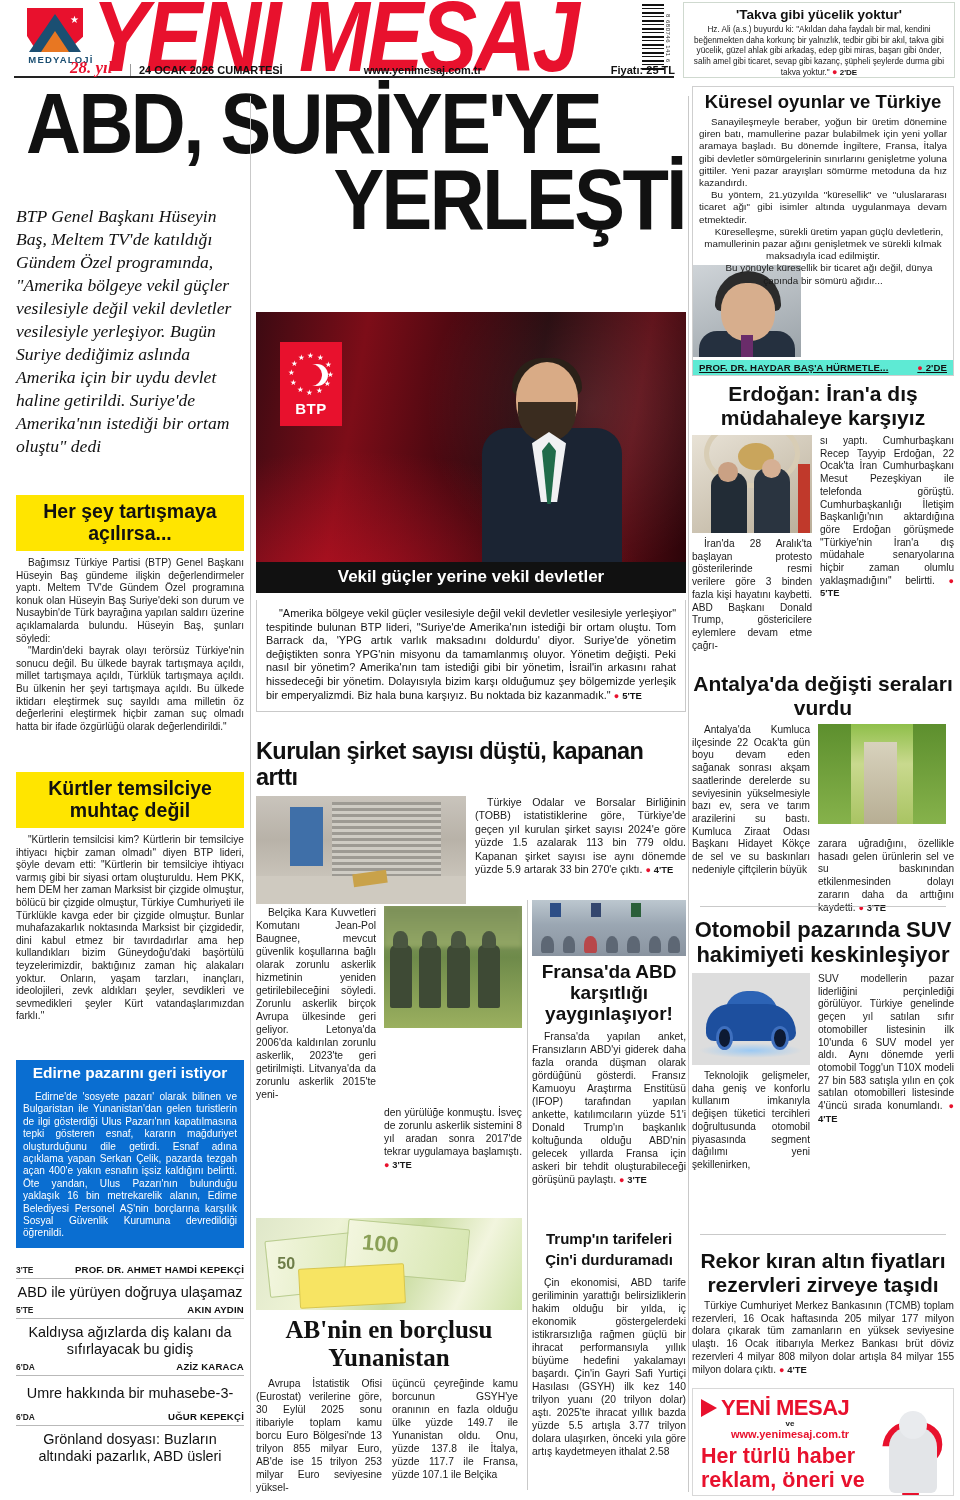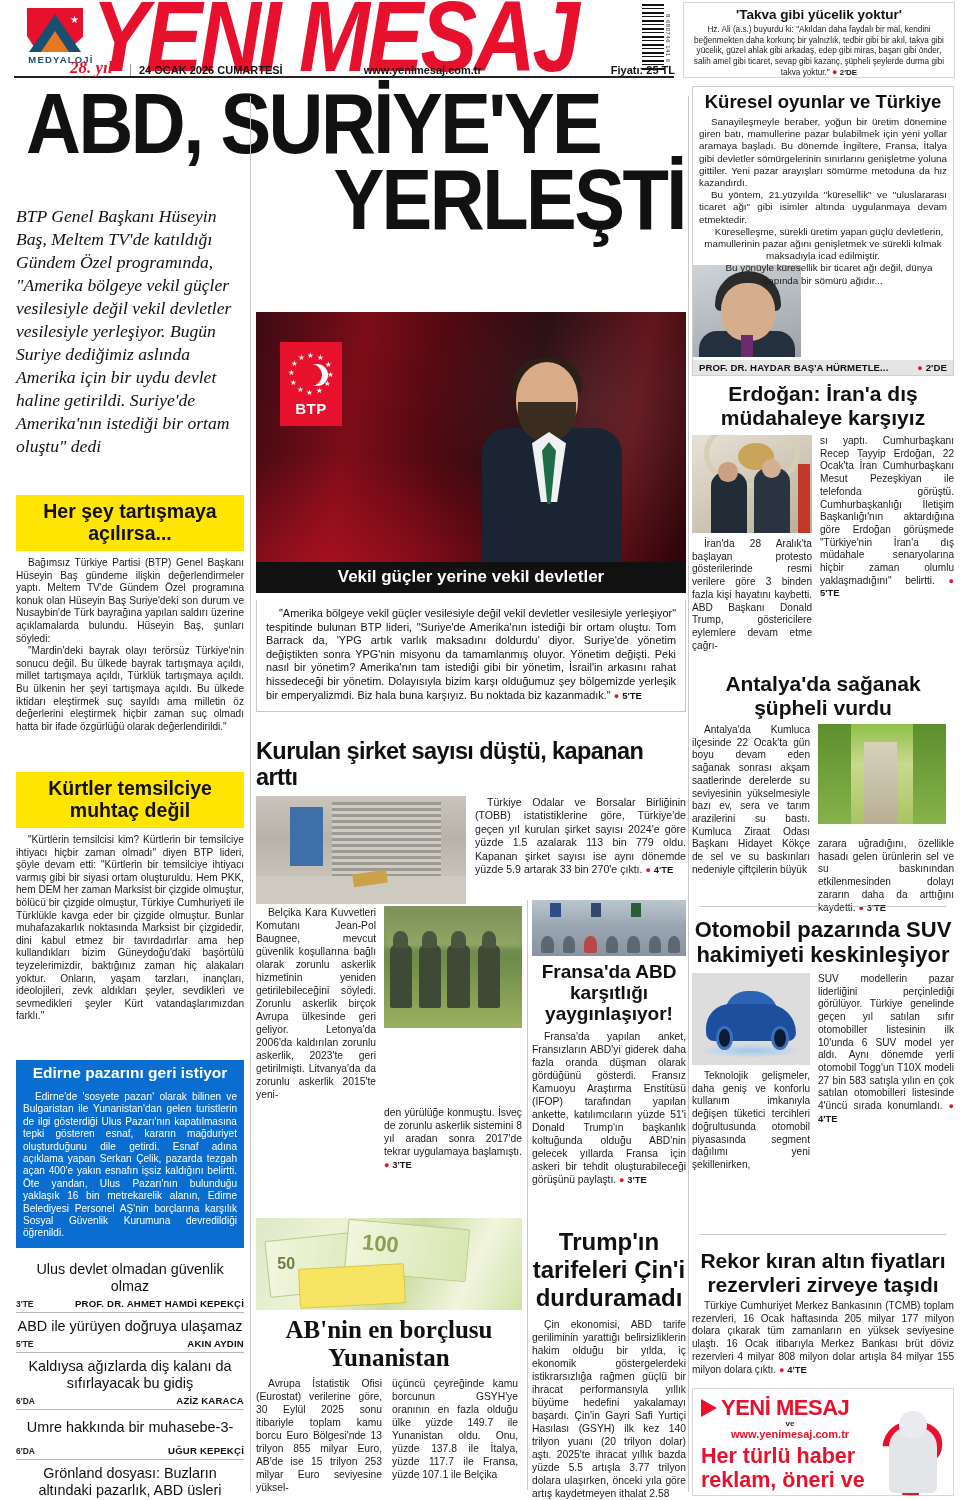"PROF. DR. HAYDAR BAŞ'A HÜRMETLE..." .hurmet { background: #e5e5e5 -> #5eead4; text-decoration: none -> underline }
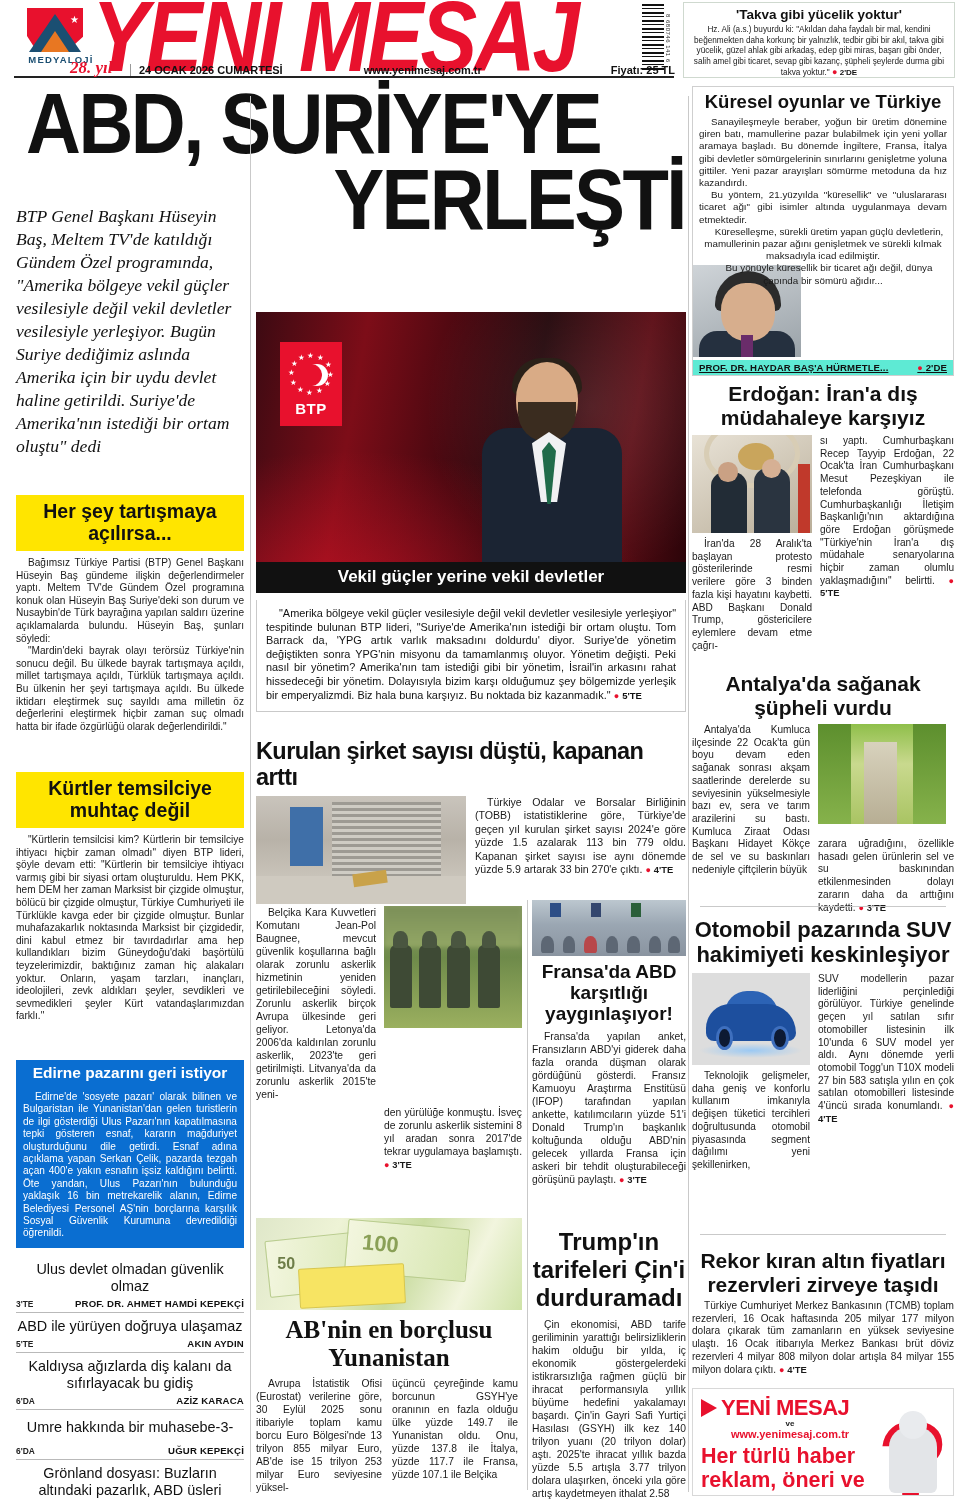"Antalya'da sağanak şüpheli vurdu" div.r-title-sans2 { text: sağanak şüpheli -> değişti seraları }
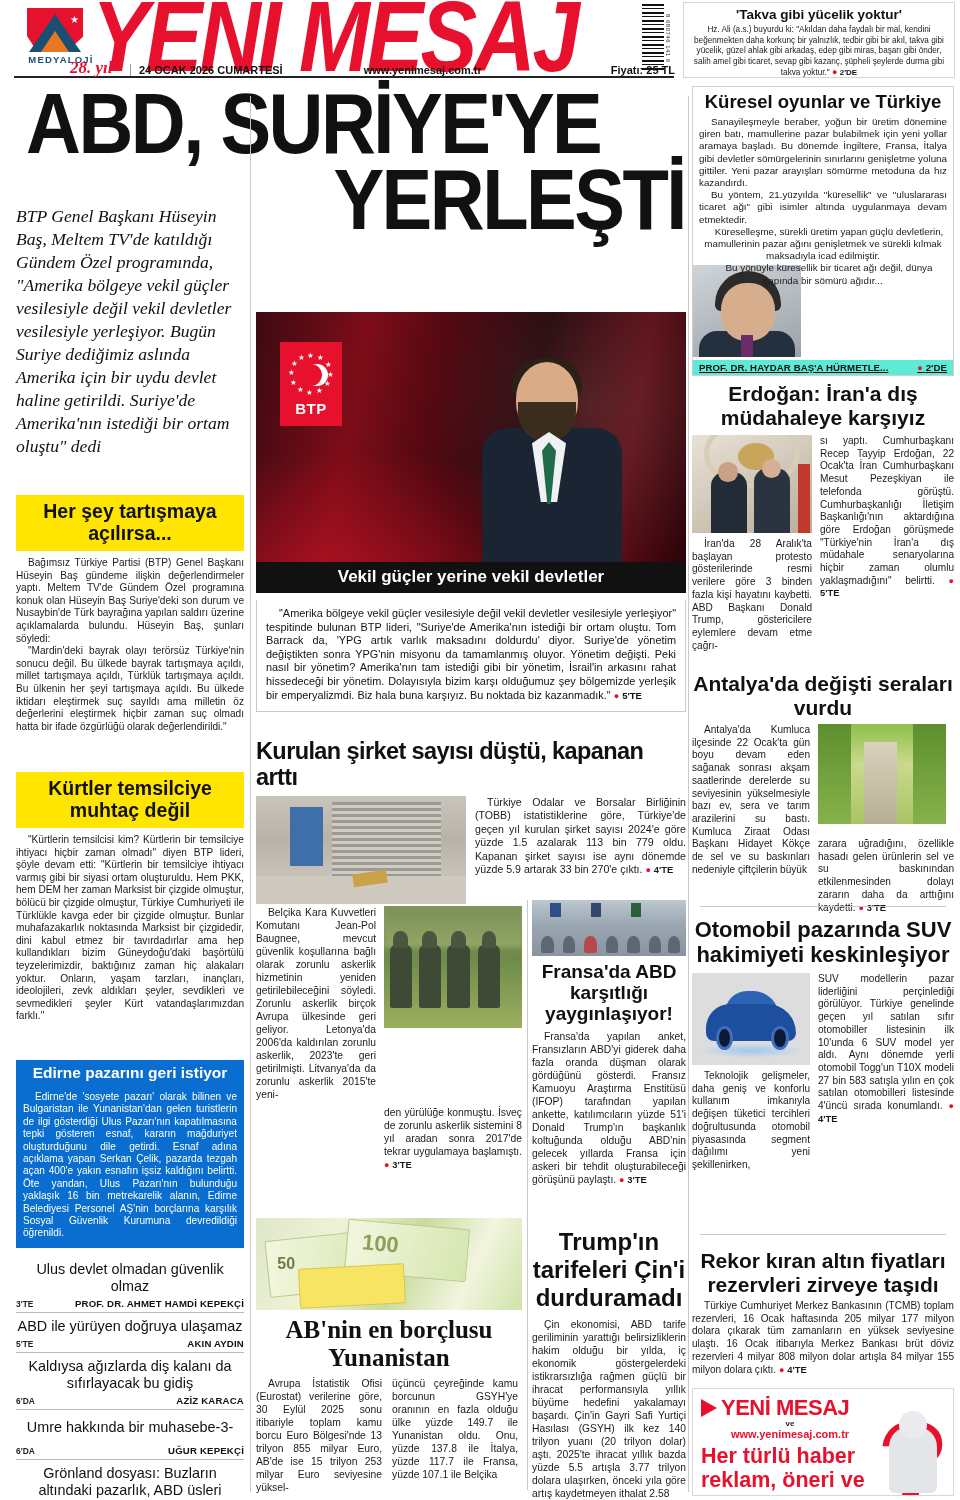"Trump'ın tarifeleri Çin'i durduramadı" div.ch-sans-c { font-size: 24px -> 15px; line-height: 28px -> 21px }
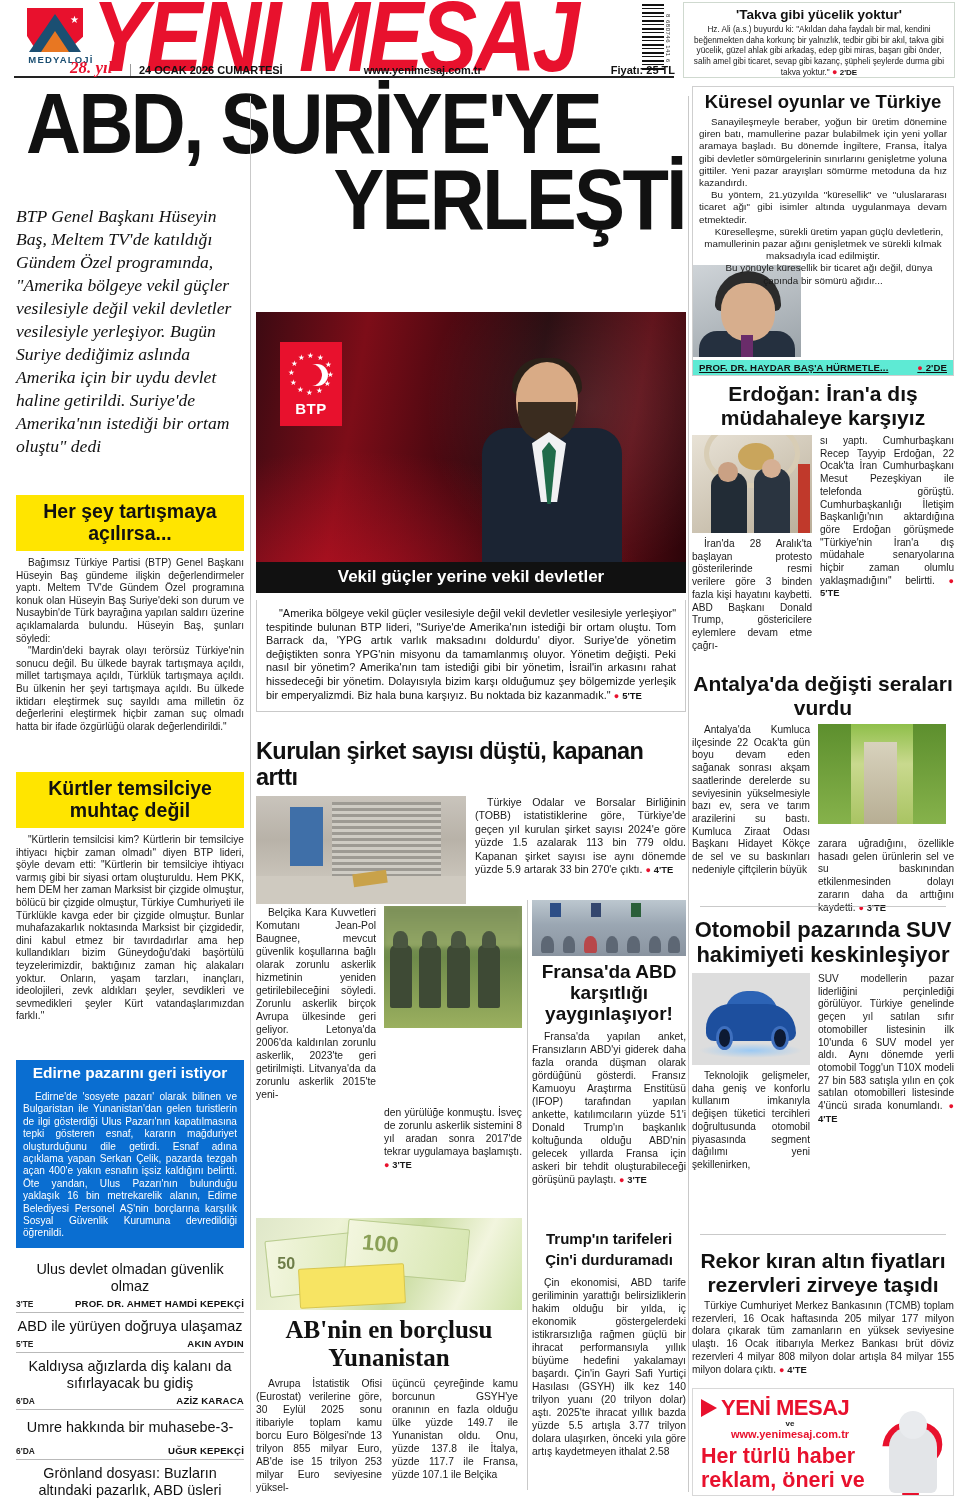"Ulus devlet olmadan güvenlik olmaz" div.ttl { html: <div>Ulus devlet olmadan güvenlik olmaz</div> -> none }
